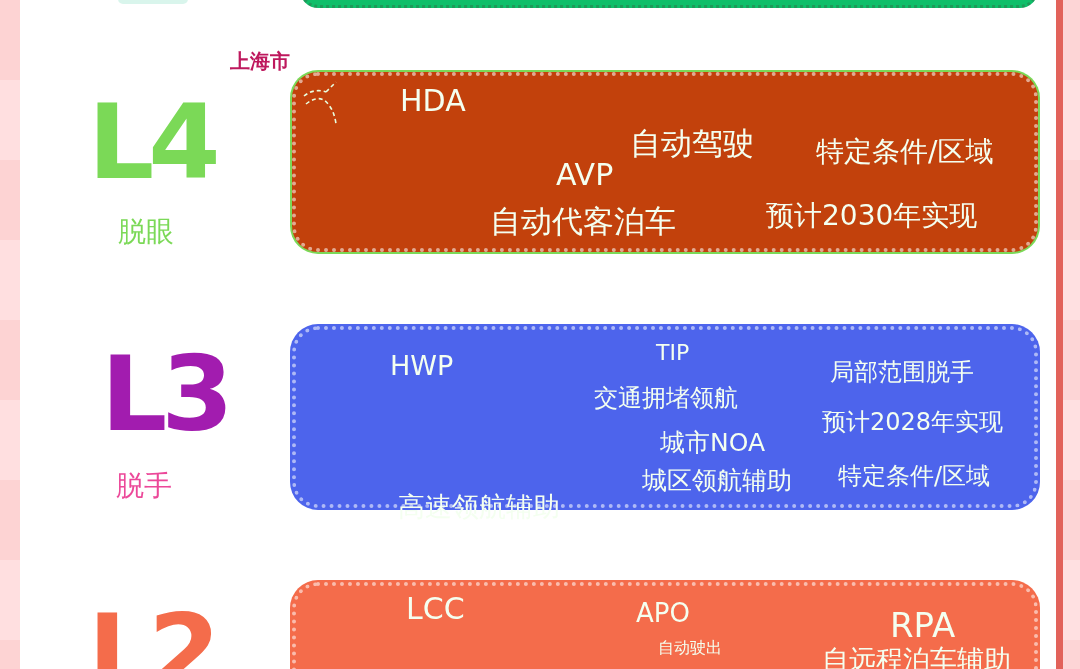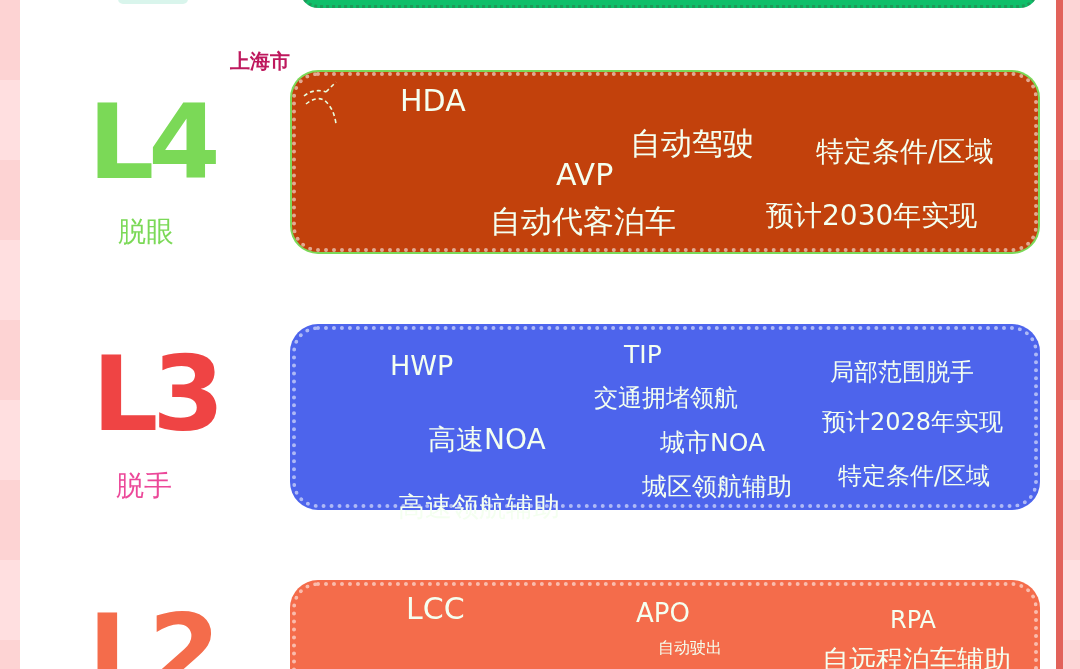"L3" div.level-title { color: #ef4444 -> #a21caf; left: 92px -> 101px }
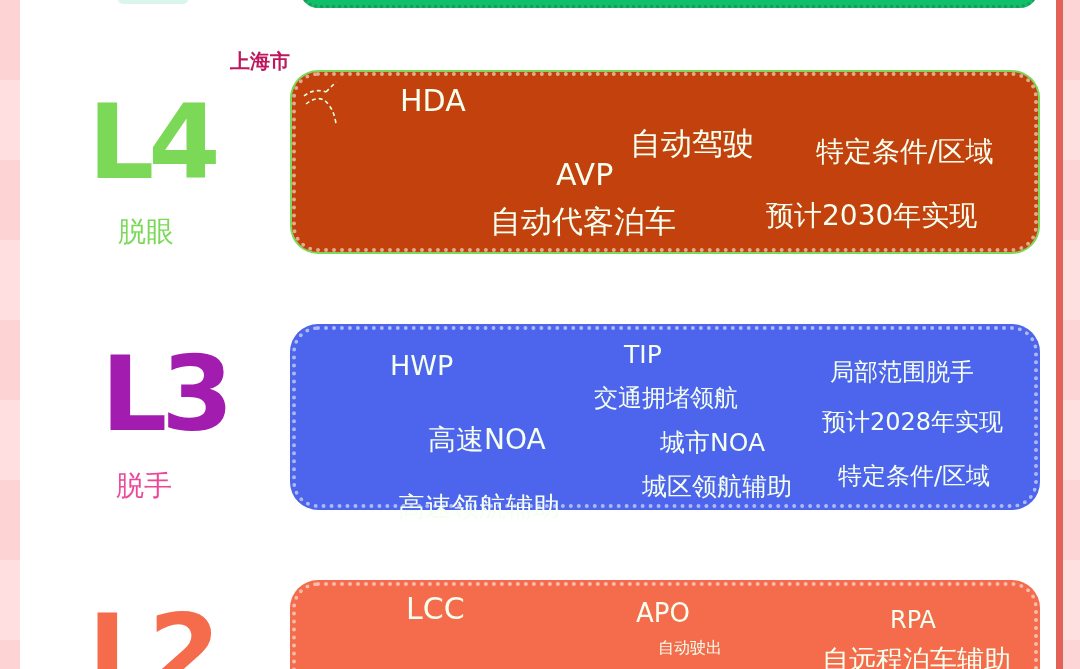"TIP" span.t { font-size: 25px -> 22px; left: 328px -> 360px }
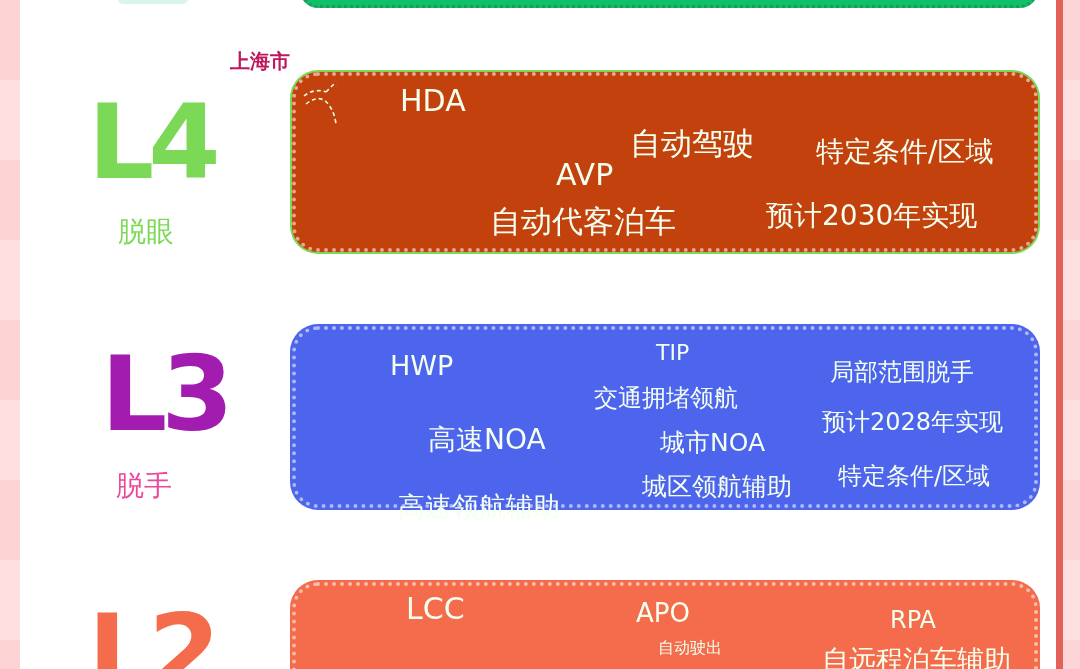"高速NOA" span.t { html: <span>高速NOA</span> -> none }
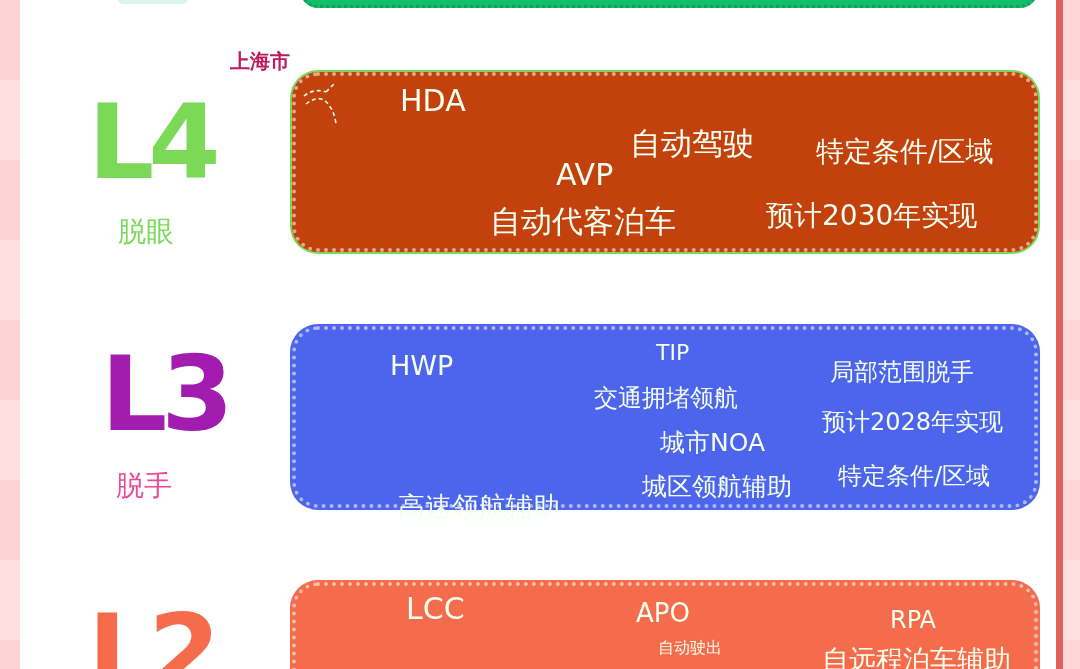"城区领航辅助" span.t { margin-top: 6px -> none }
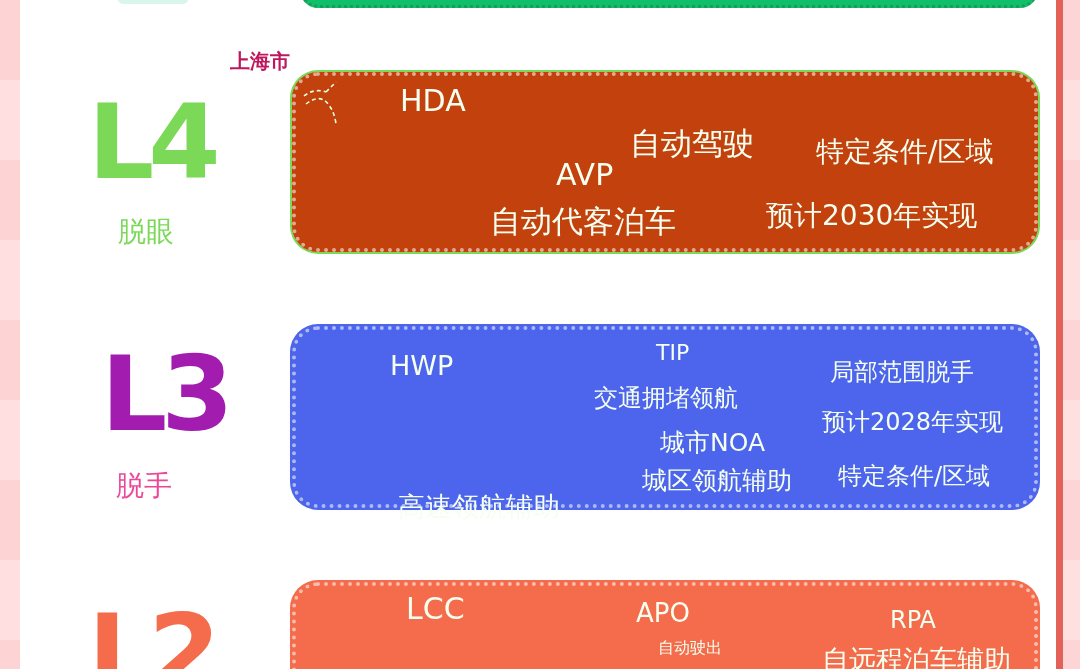"RPA" span.t { font-size: 24px -> 34px }
